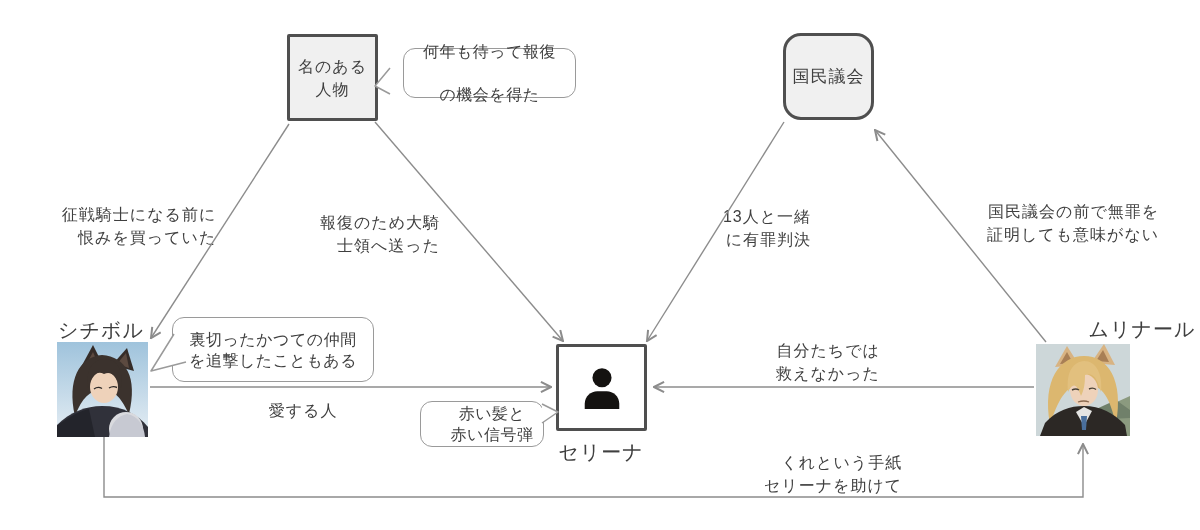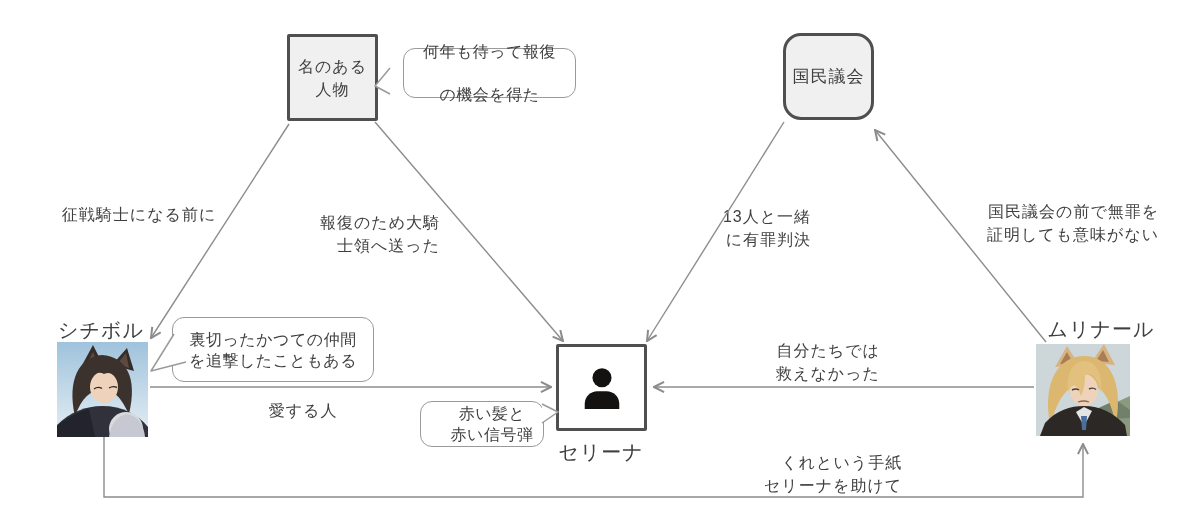"恨みを買っていた" span { html: none -> <span>恨みを買っていた</span> }
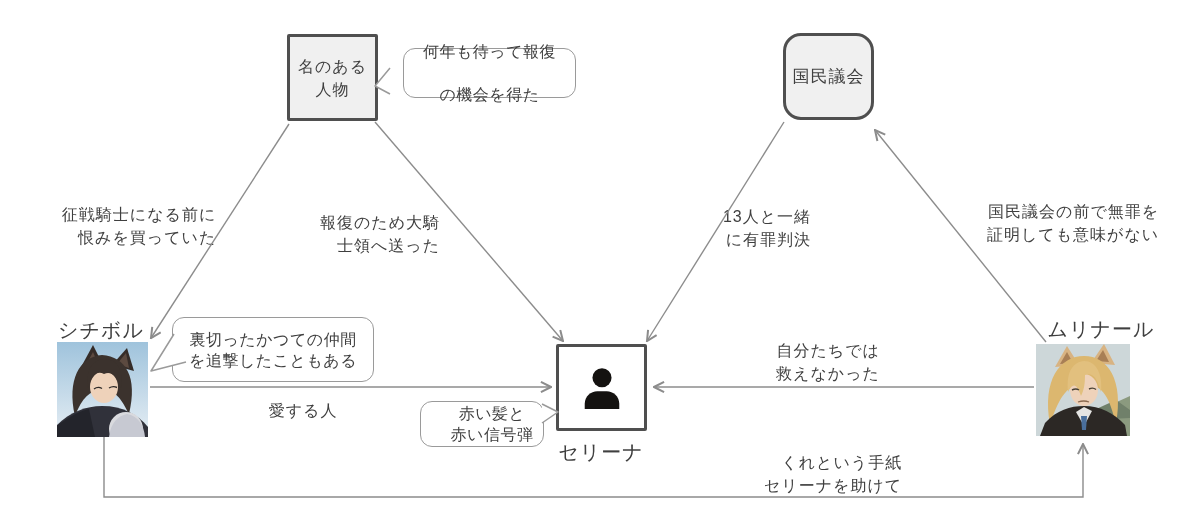"ムリナール" div.abs { left: 1101px -> 1142px }
